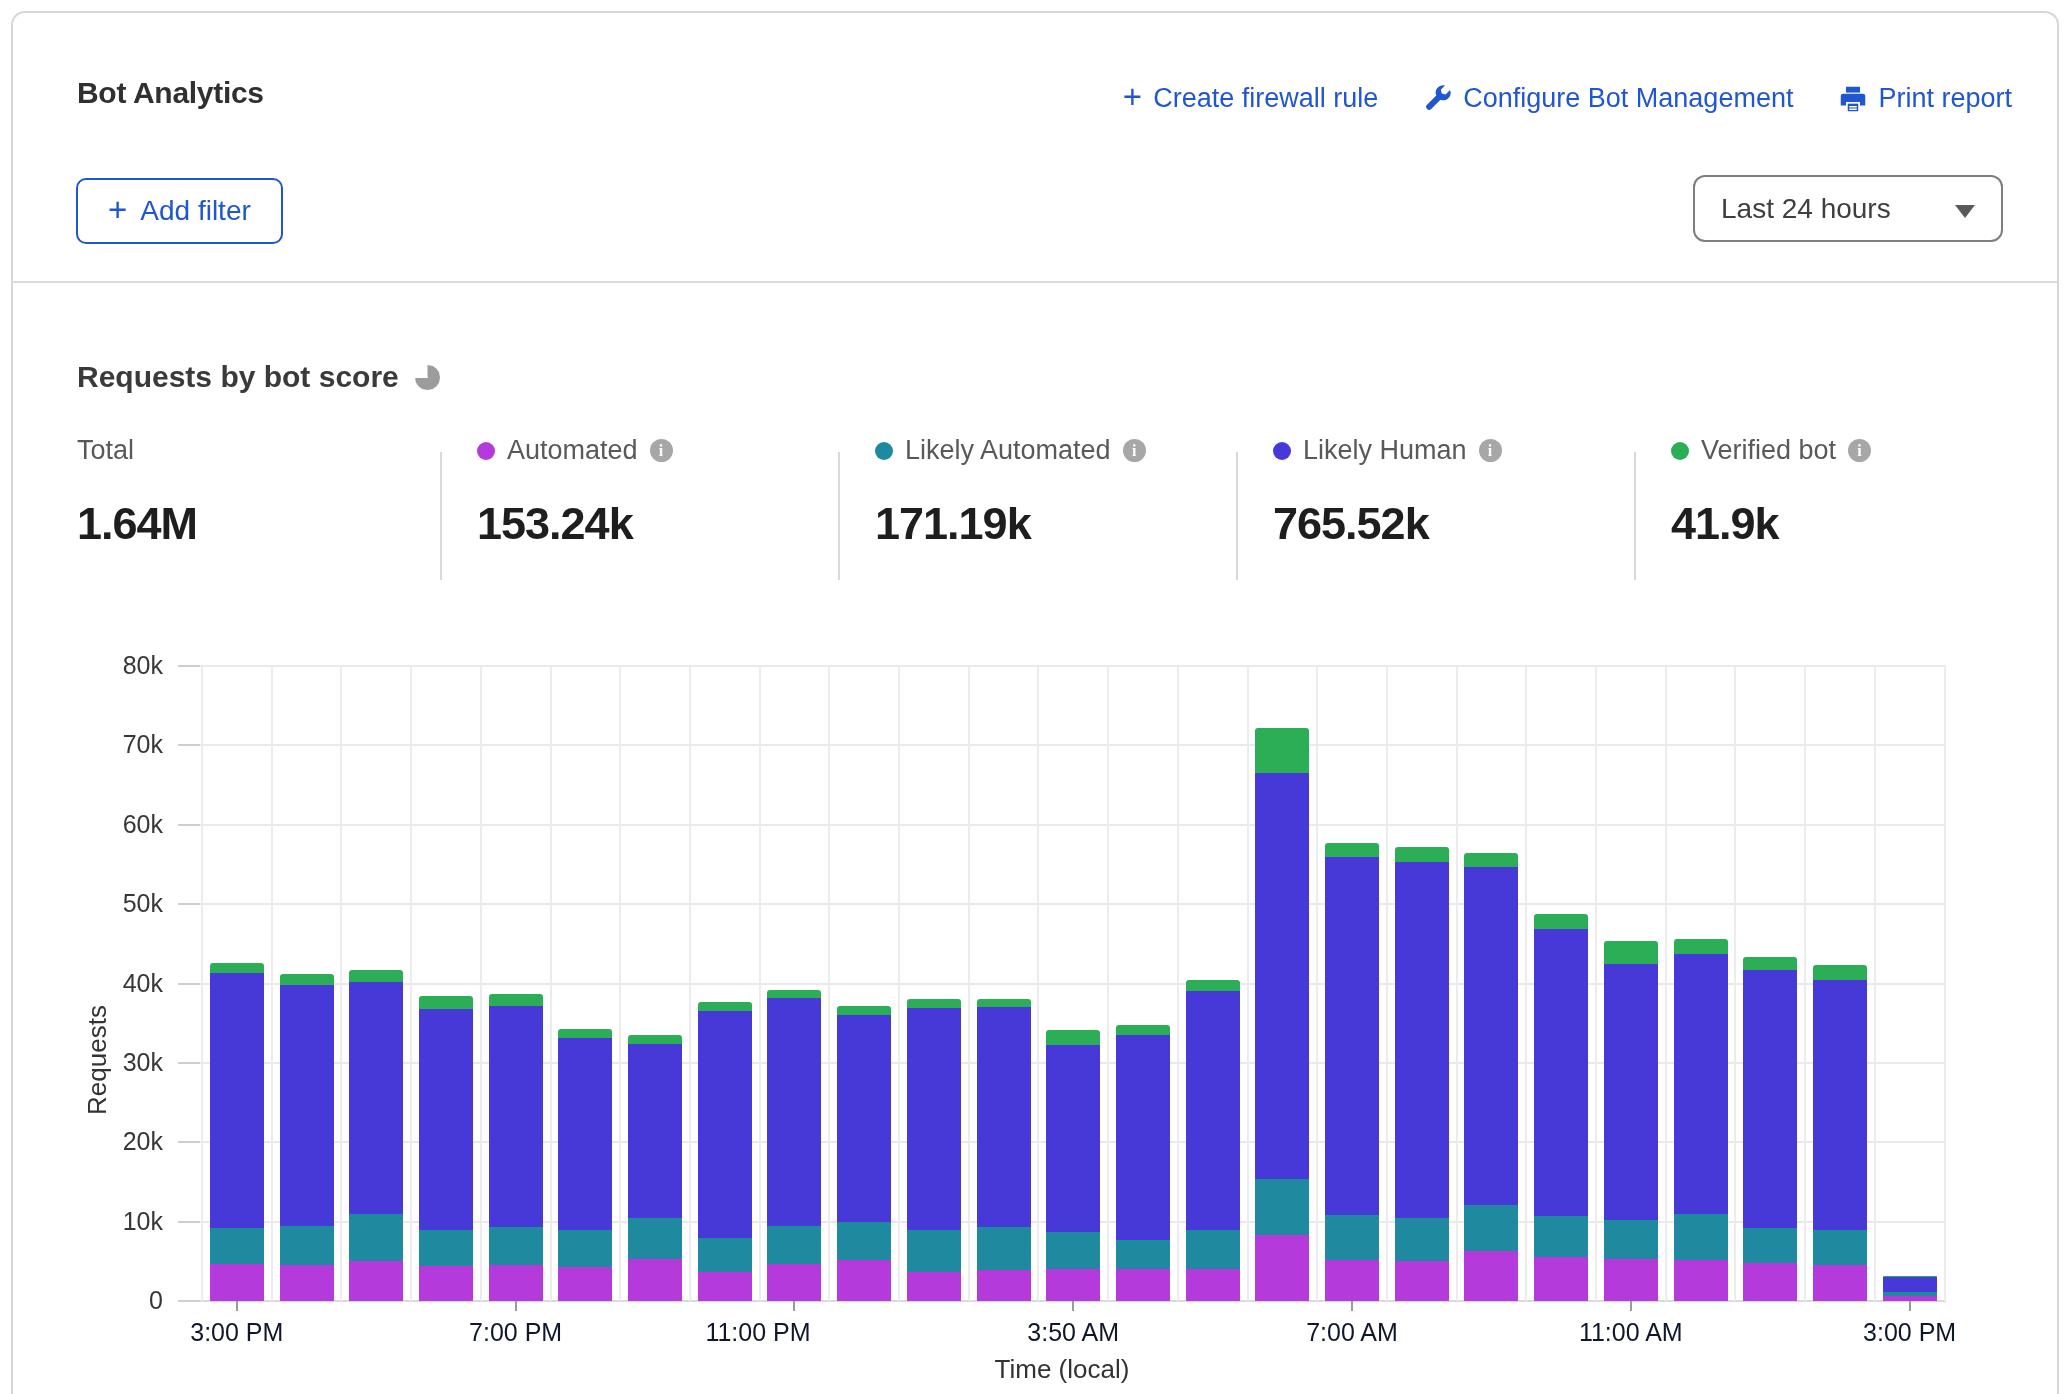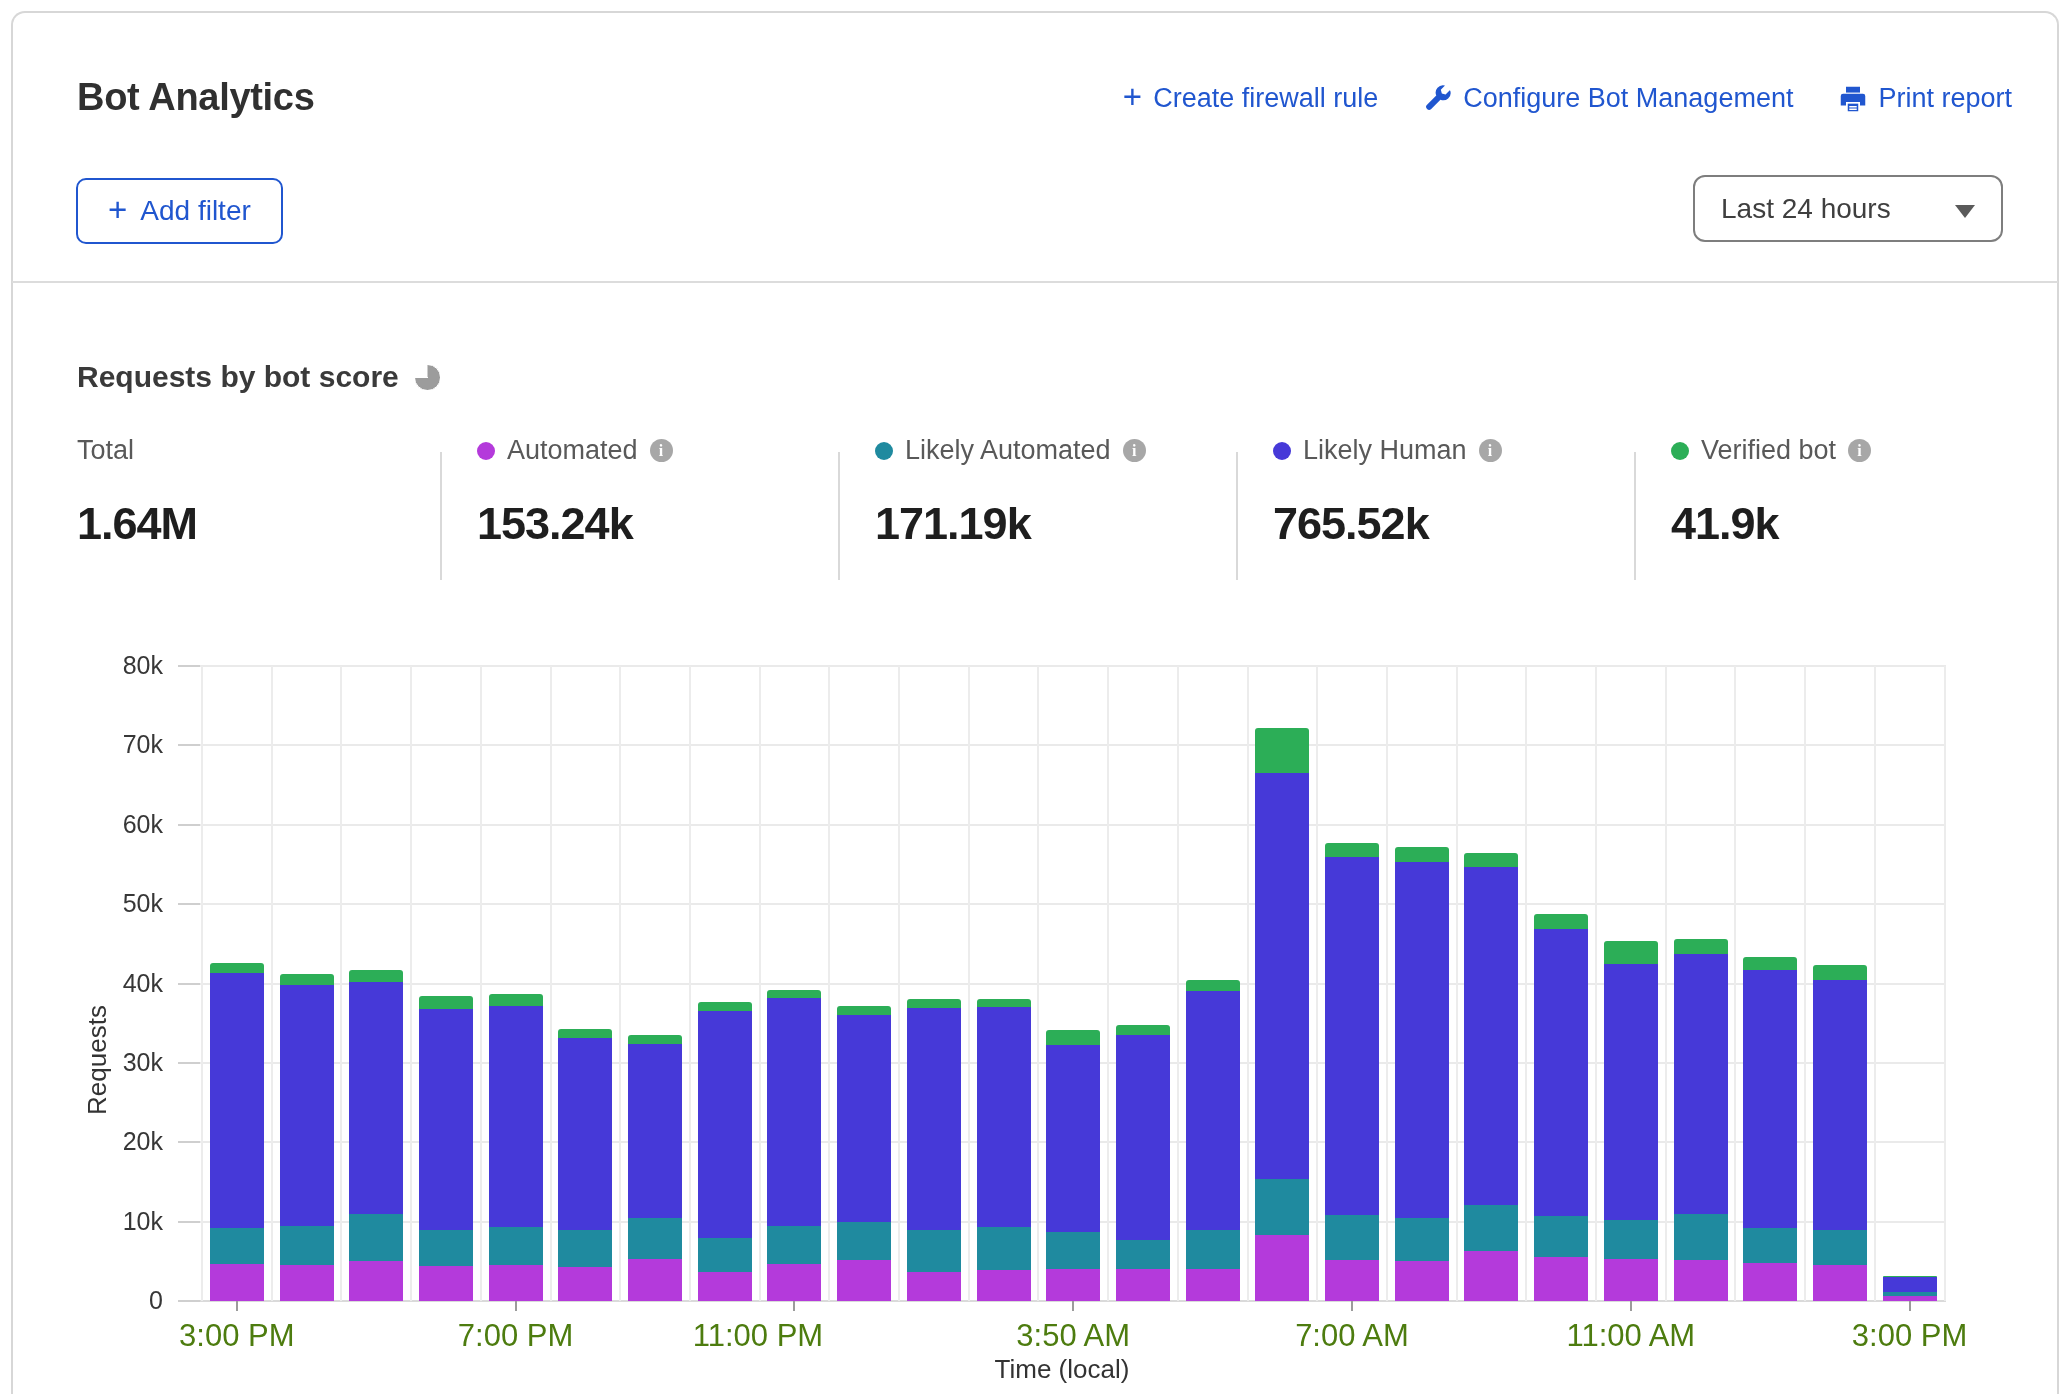"Bot Analytics" .page-title { font-size: 38px -> 30px }
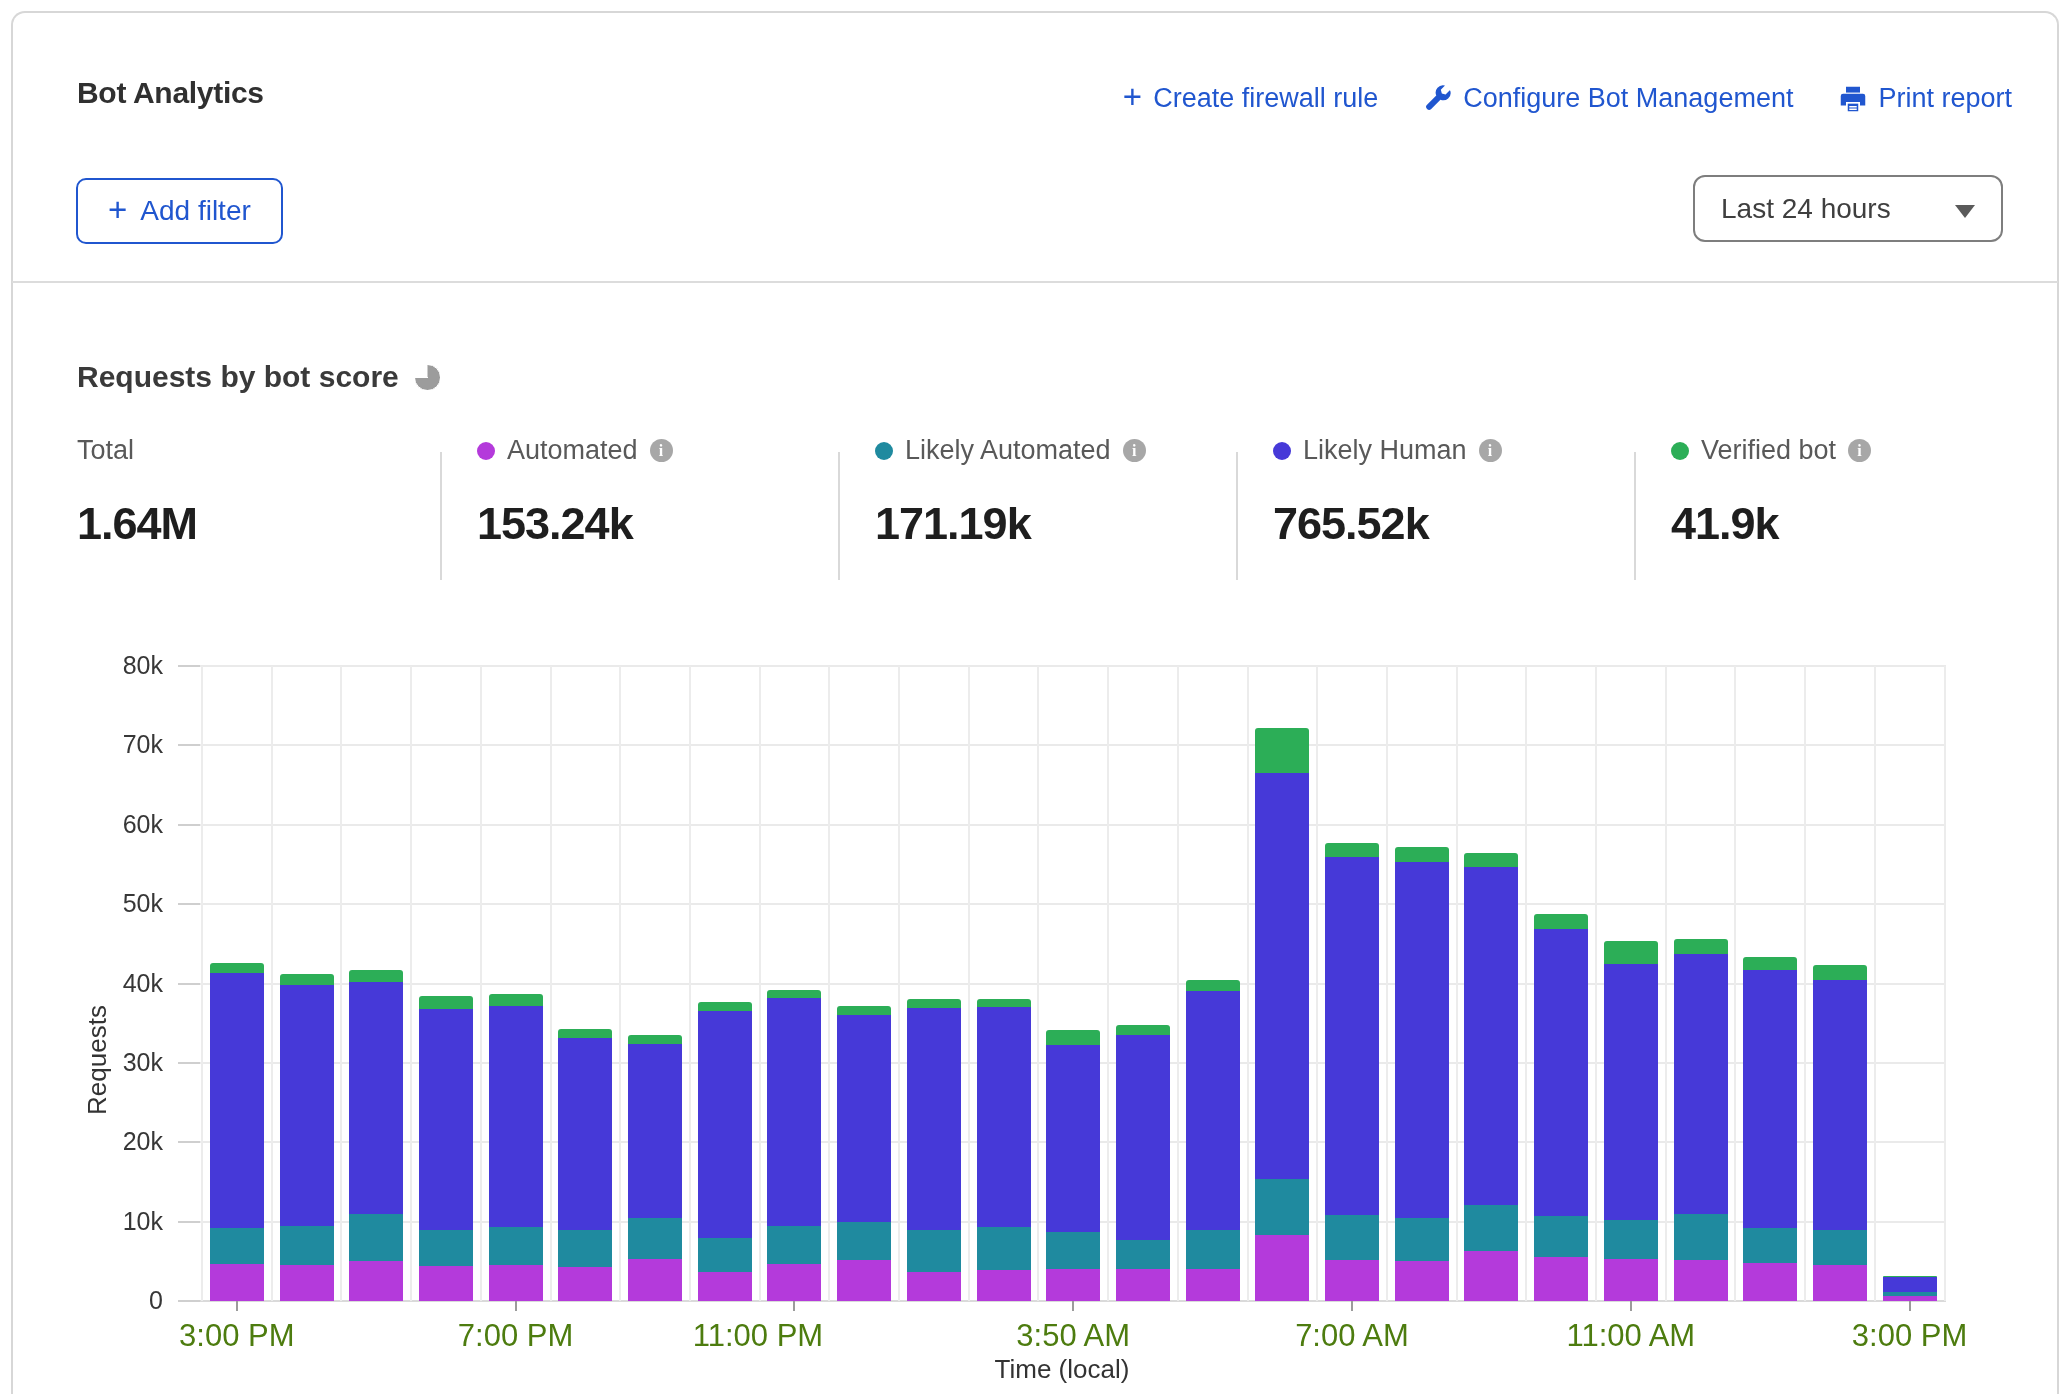"3:00 PM" .xlab { color: #4d7c0f -> #0f172a; font-size: 31px -> 25px }
